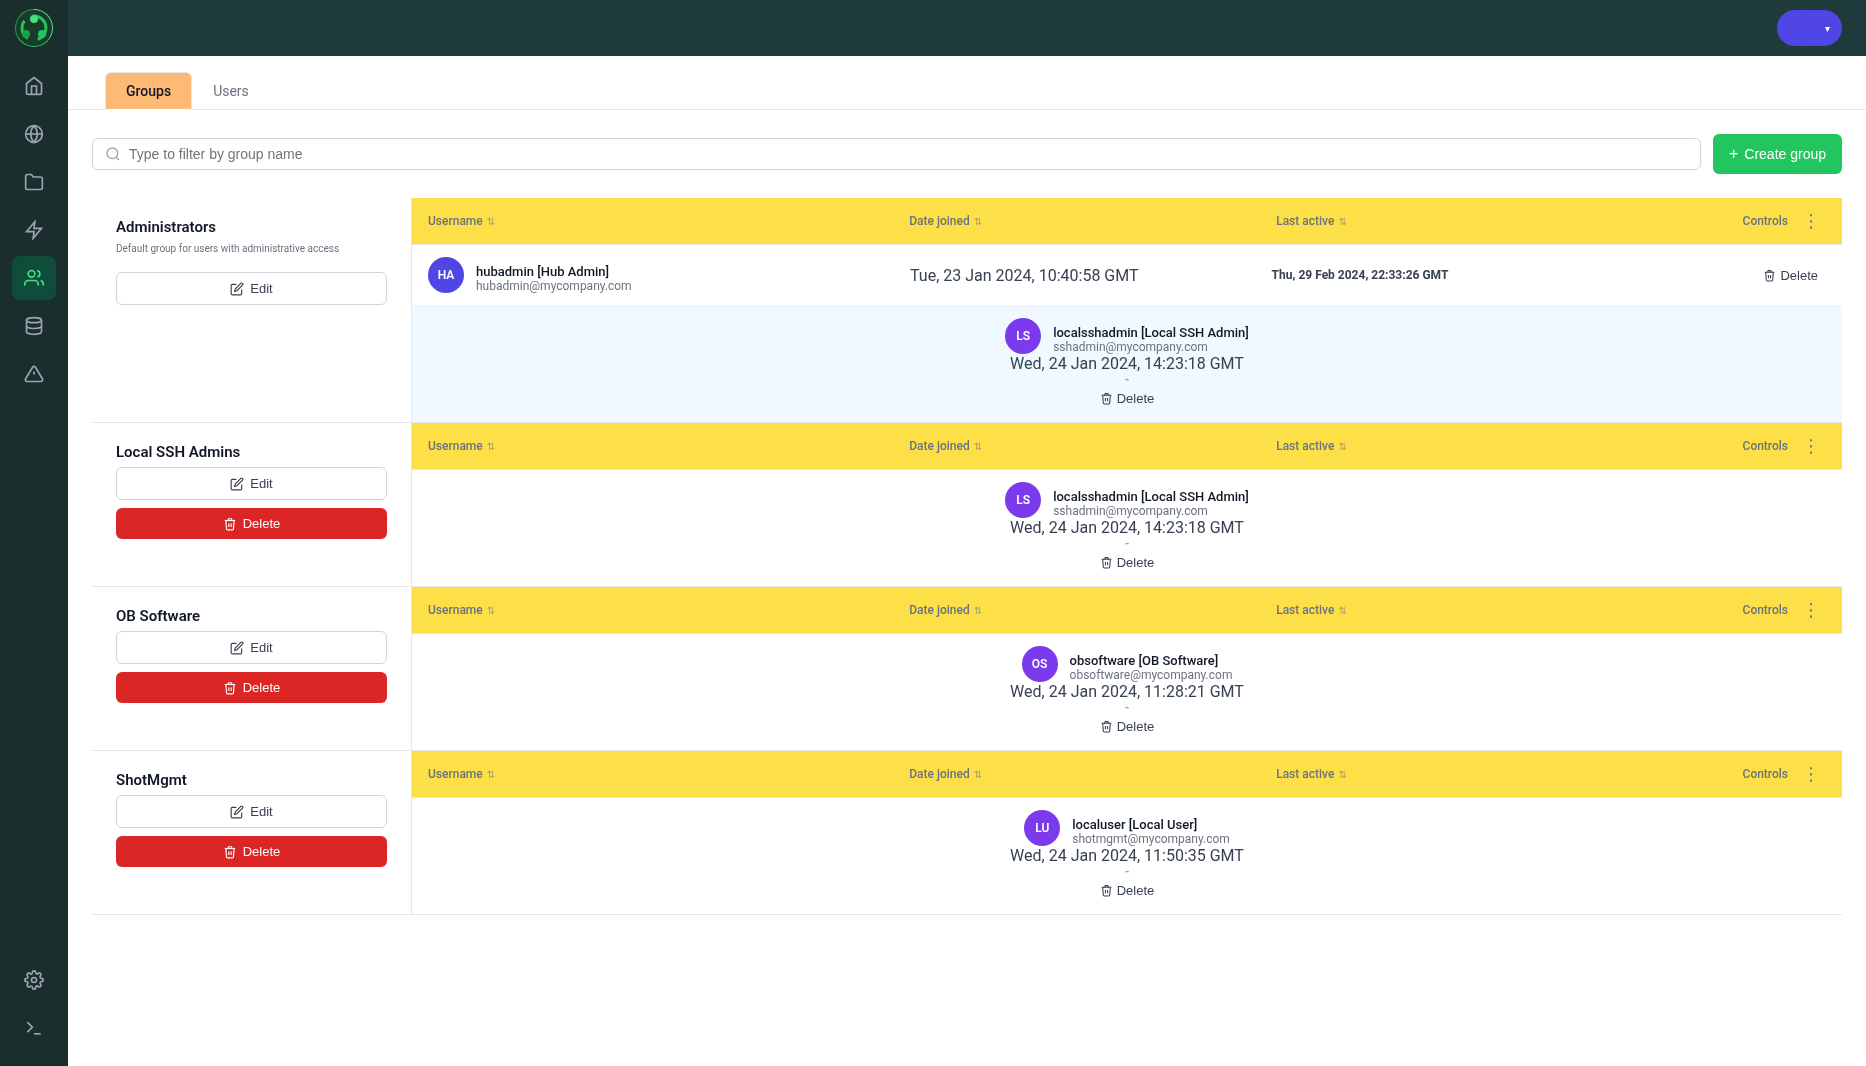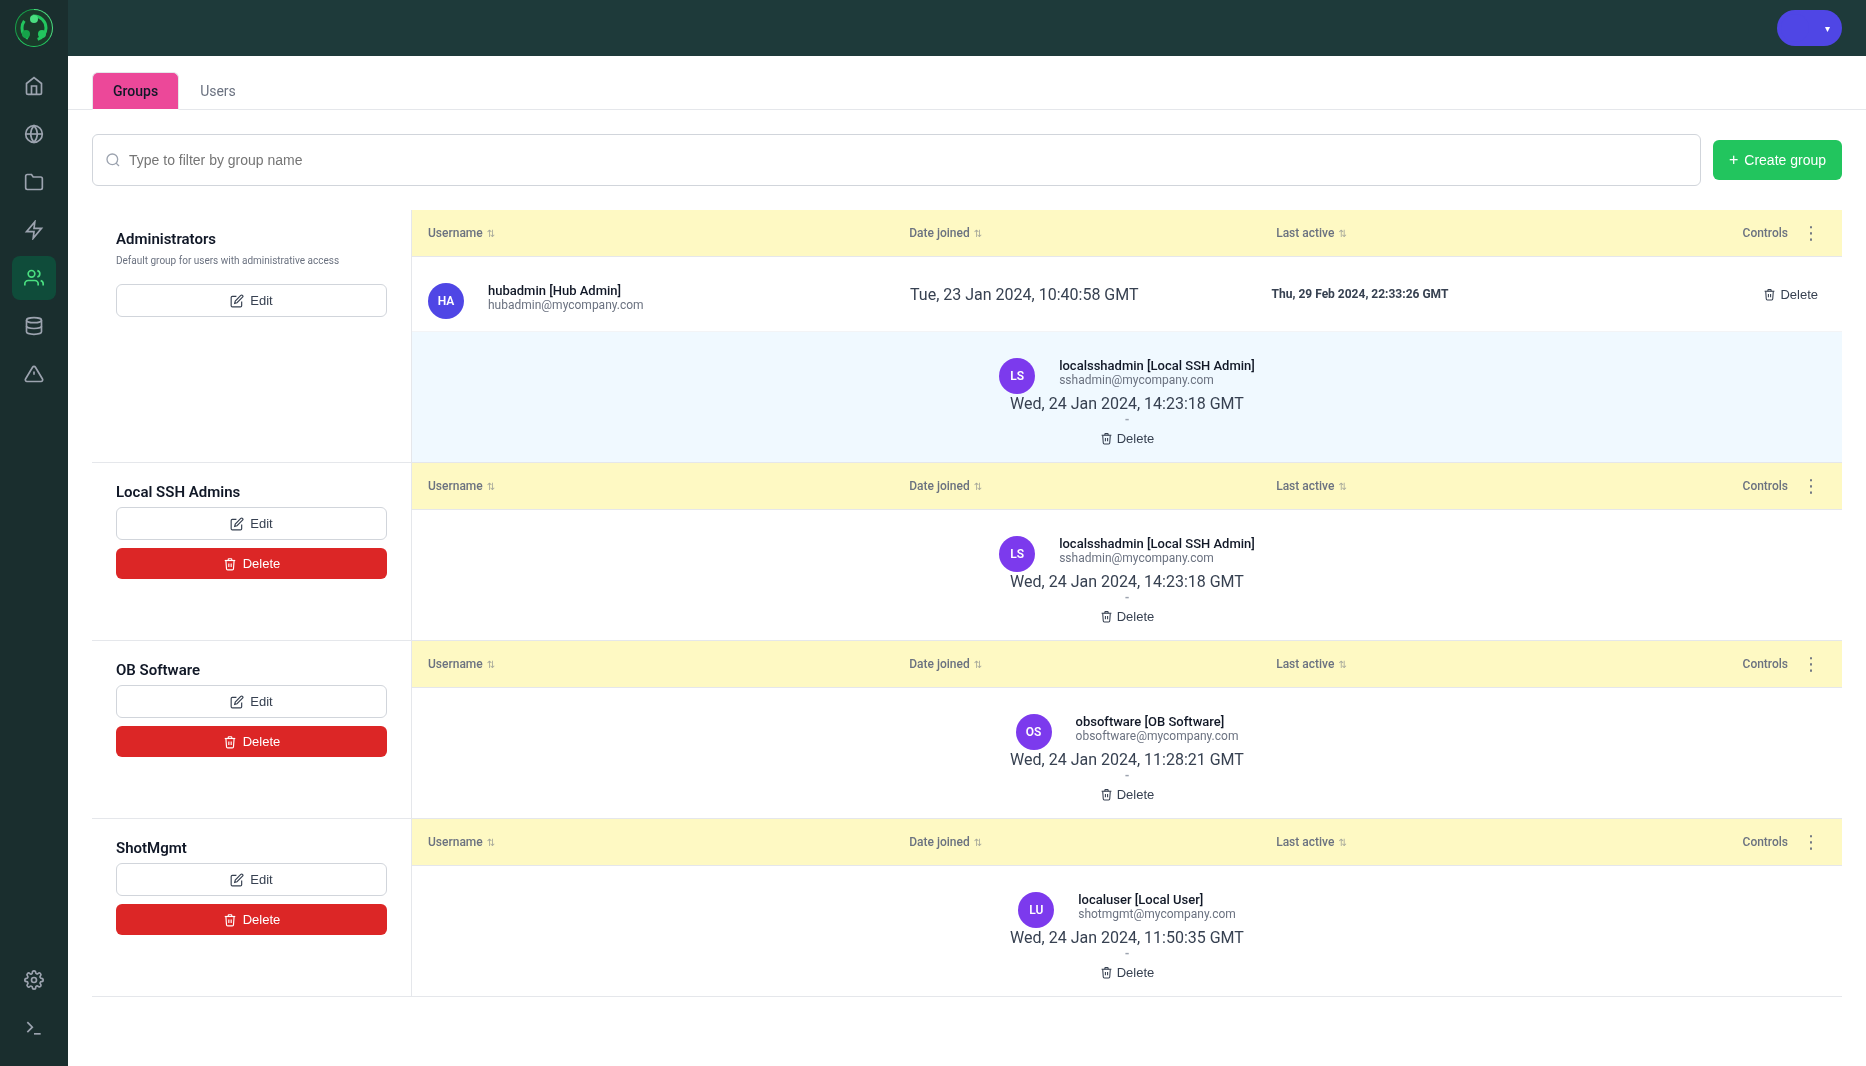"Groups" .tab.active { background: #ec4899 -> #fdba74; margin-left: none -> 13px }
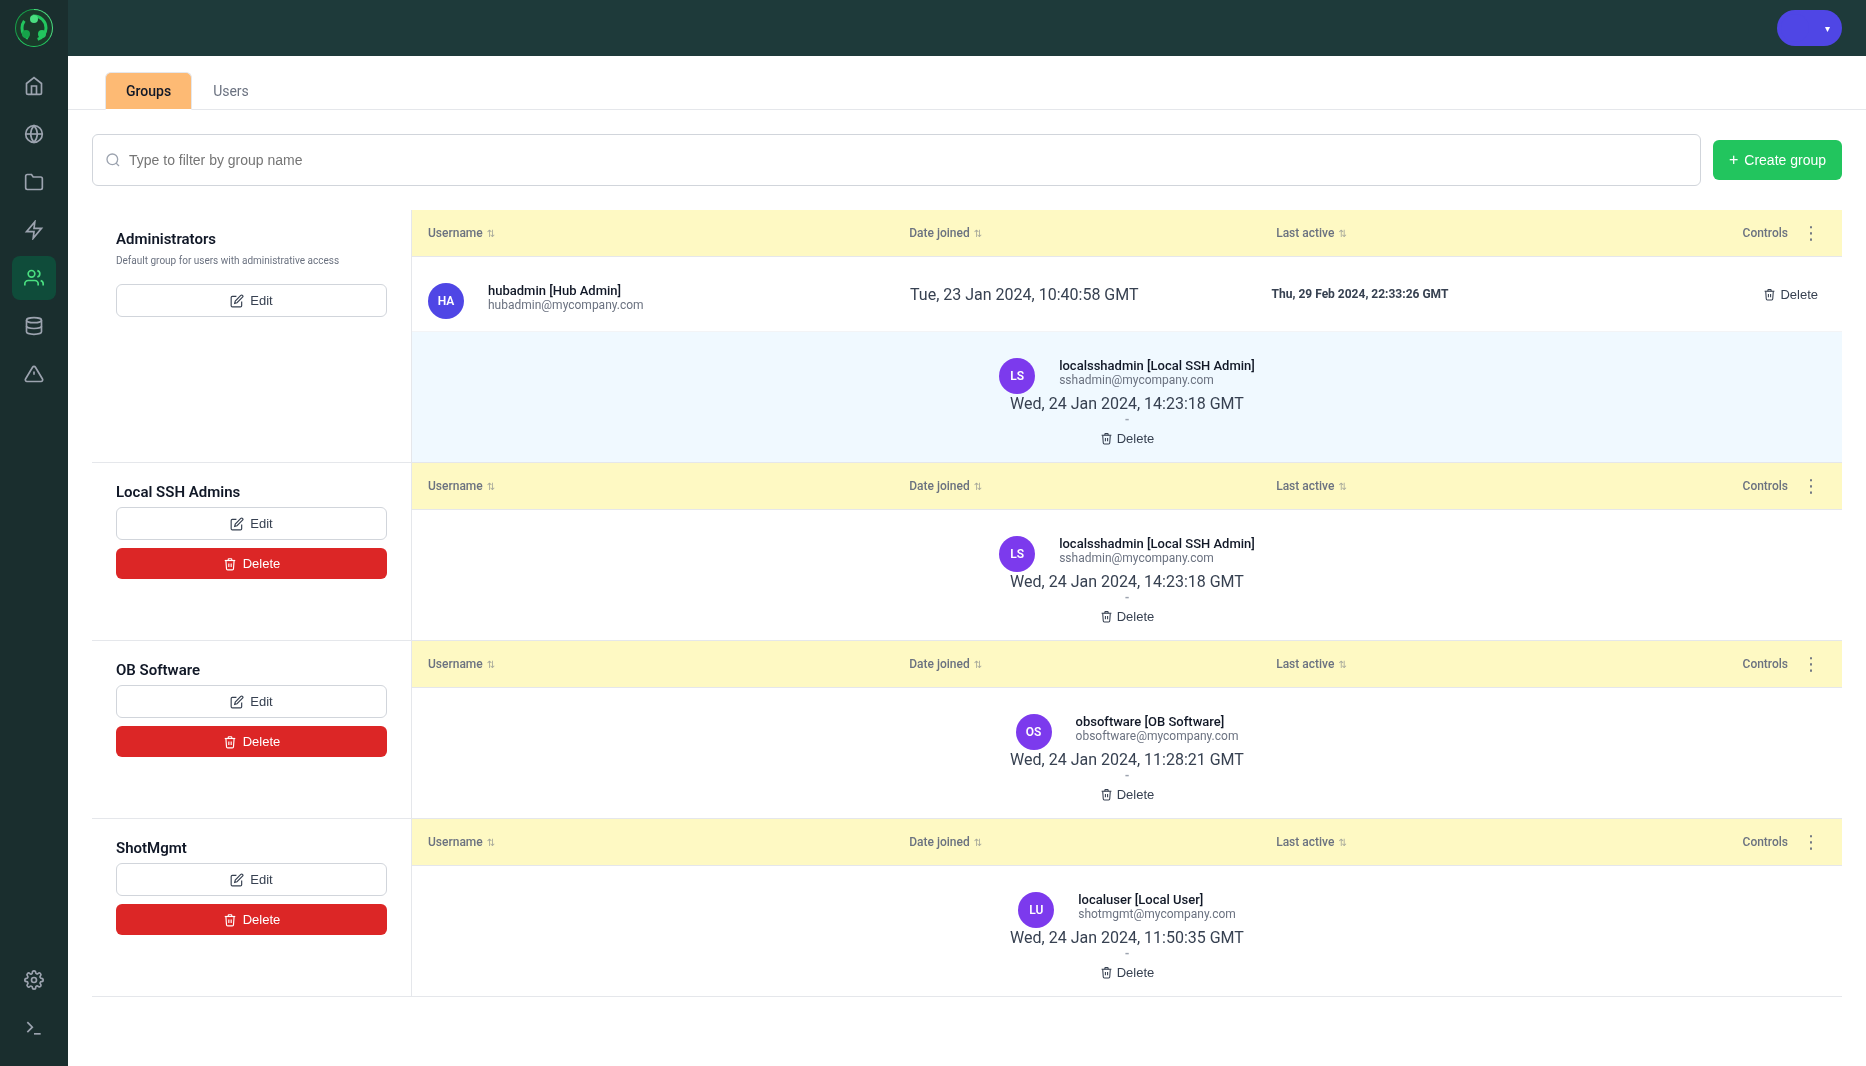"Type to filter by group" .search-box { height: 52px -> 32px }
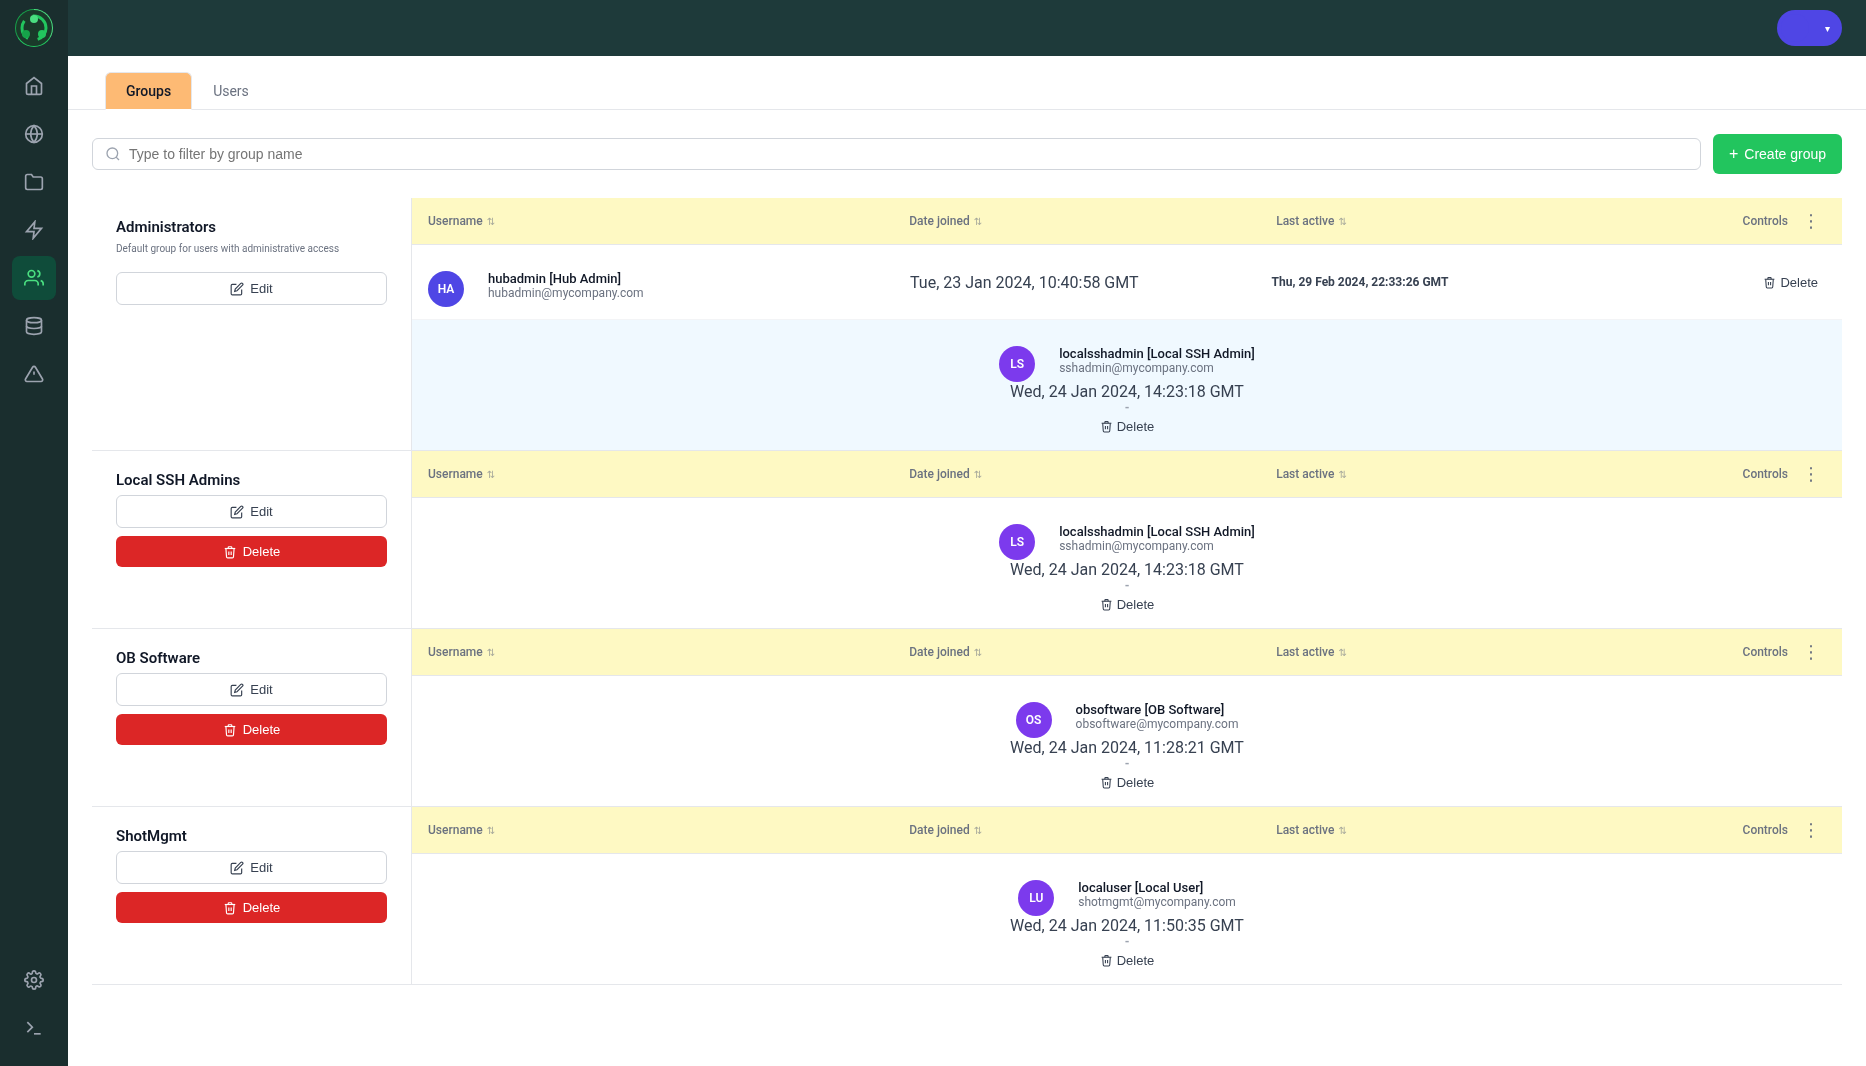"Username" .table-header { background: #fef9c3 -> #fde047 }
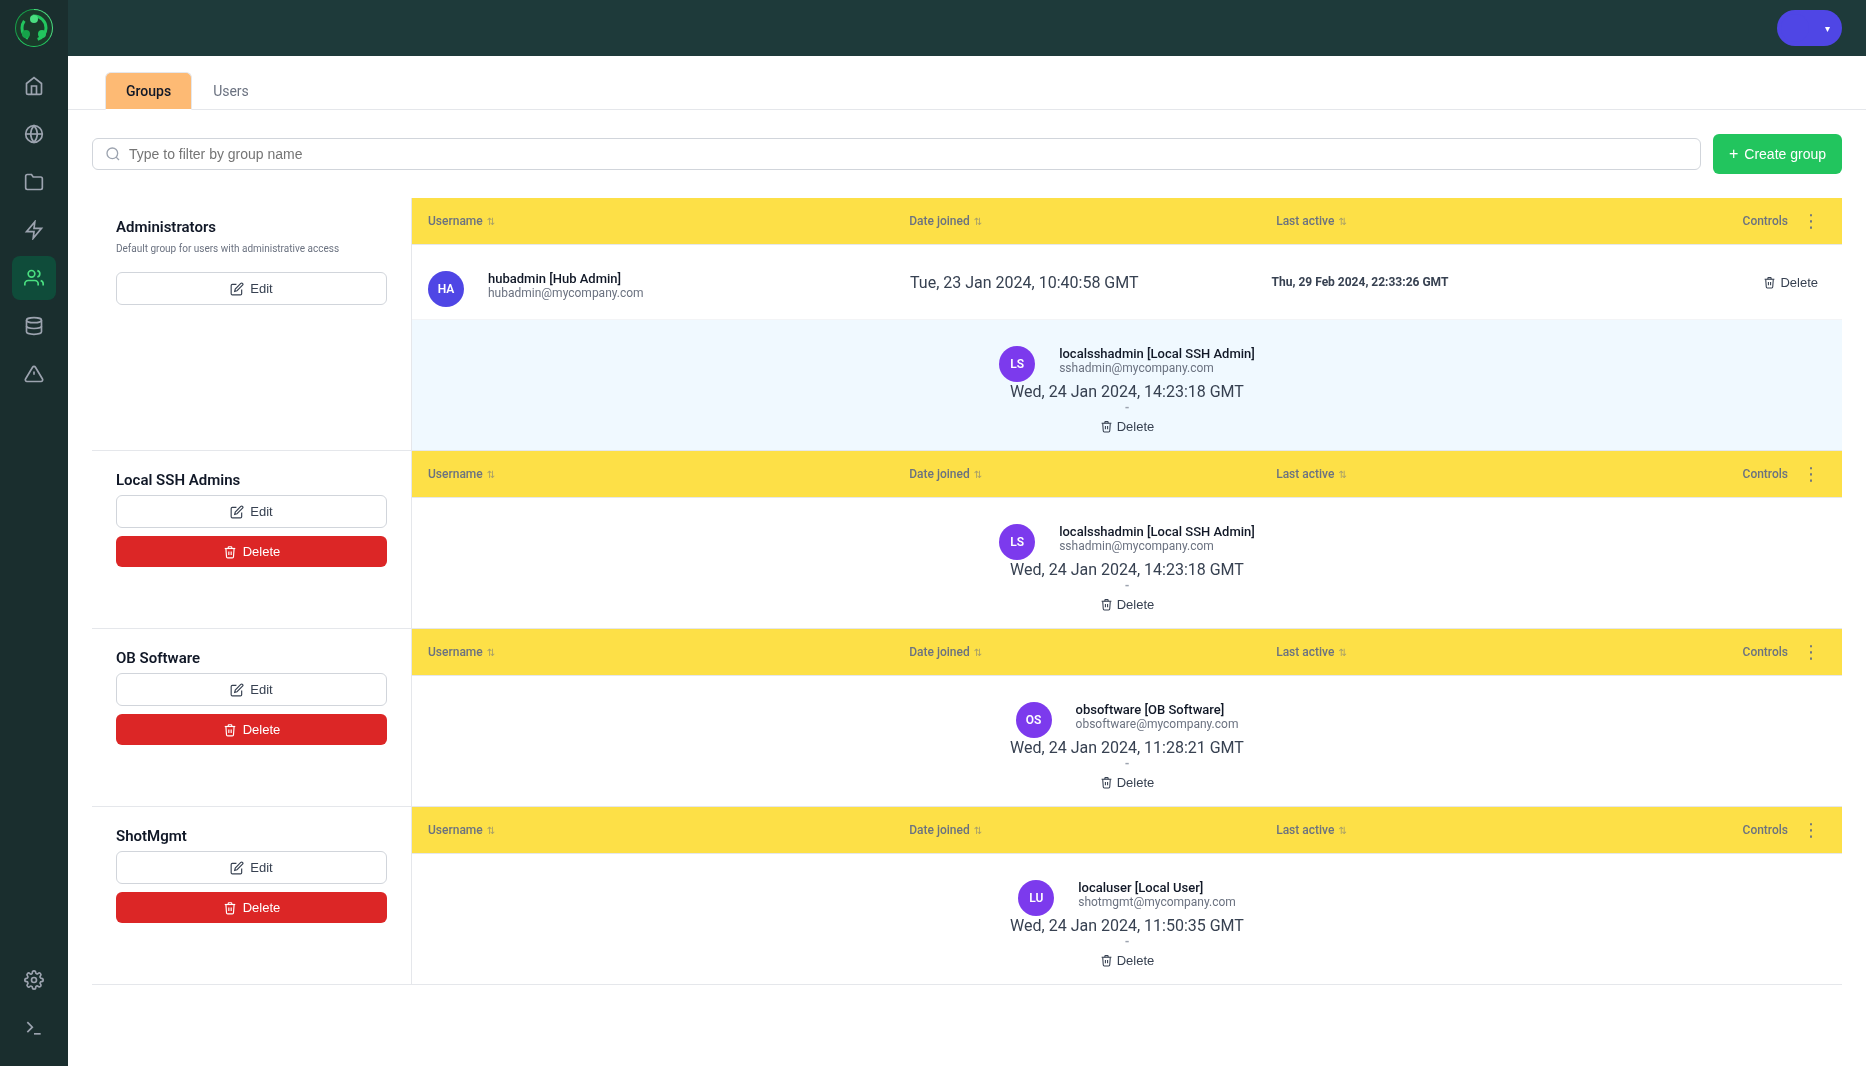"HA" .user-info { align-items: flex-start -> flex-end; gap: 24px -> 12px; margin-top: 14px -> none }
